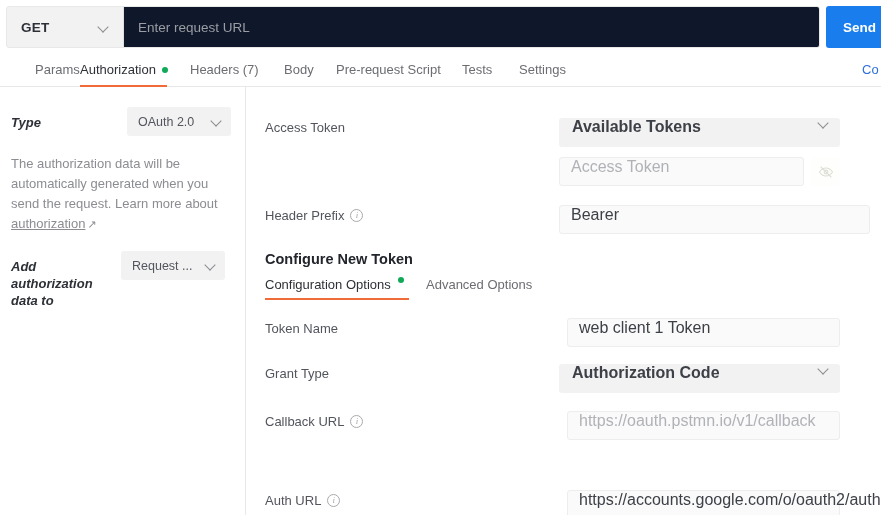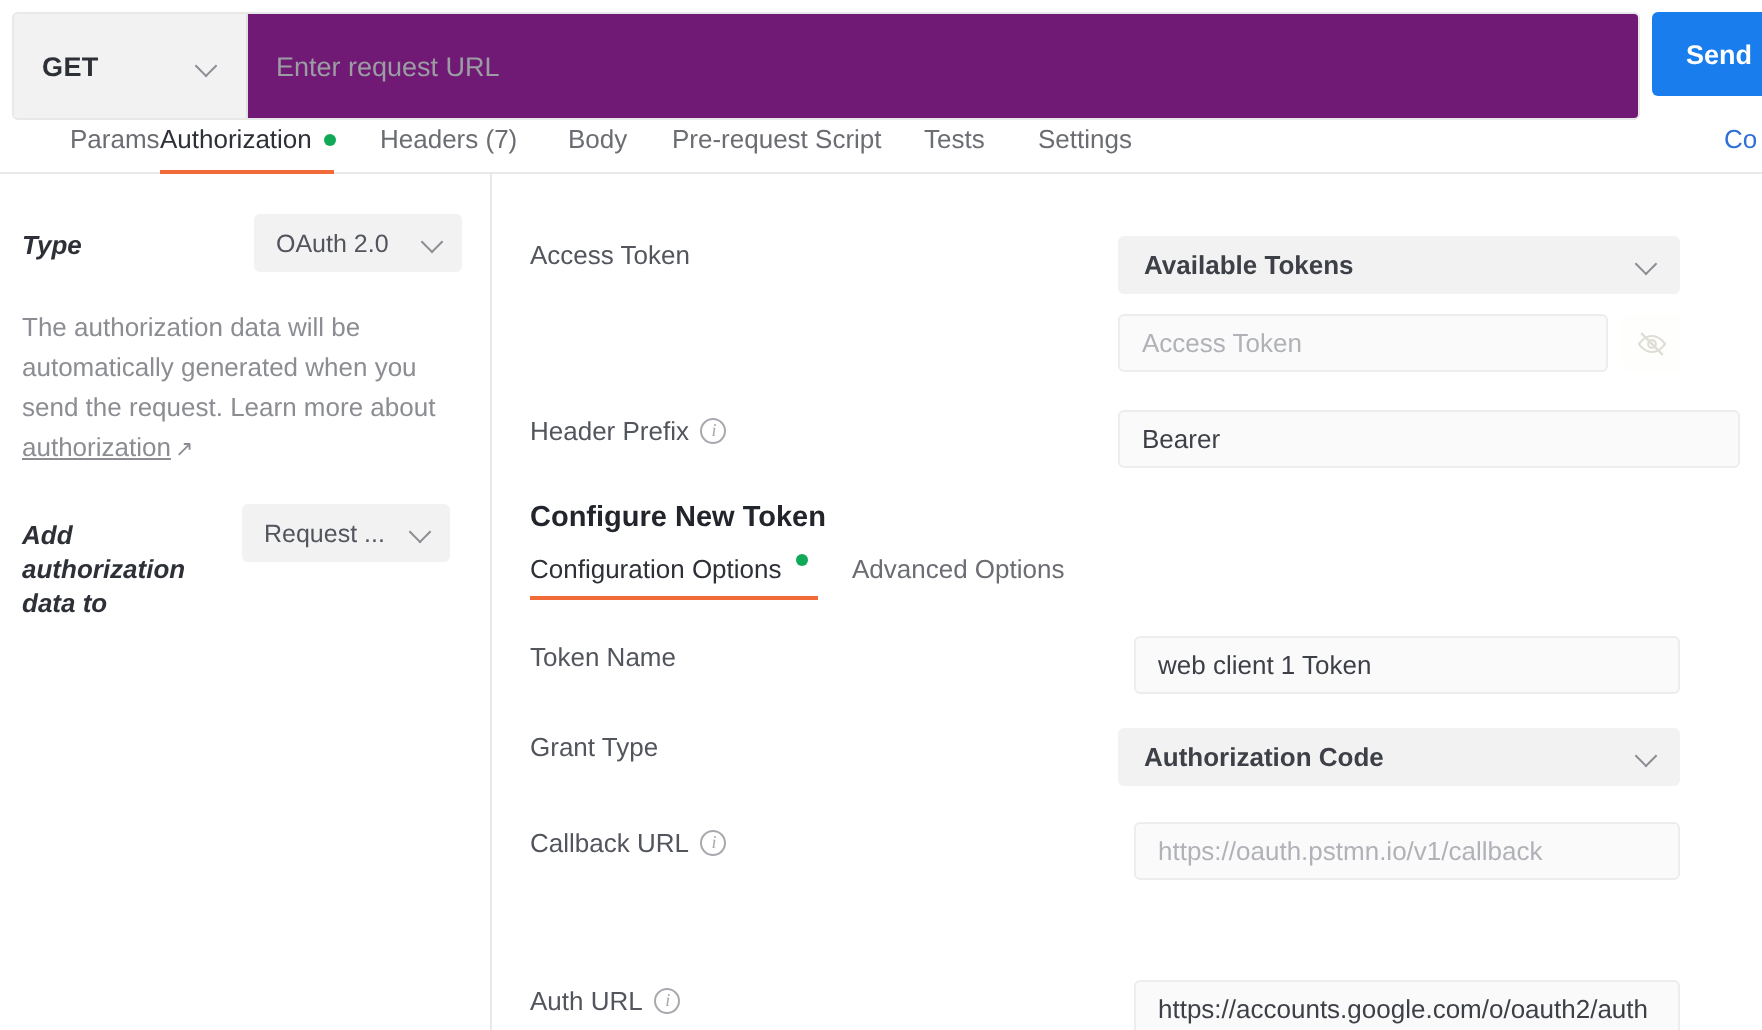"GET" .urlbar { height: 54px -> 42px }
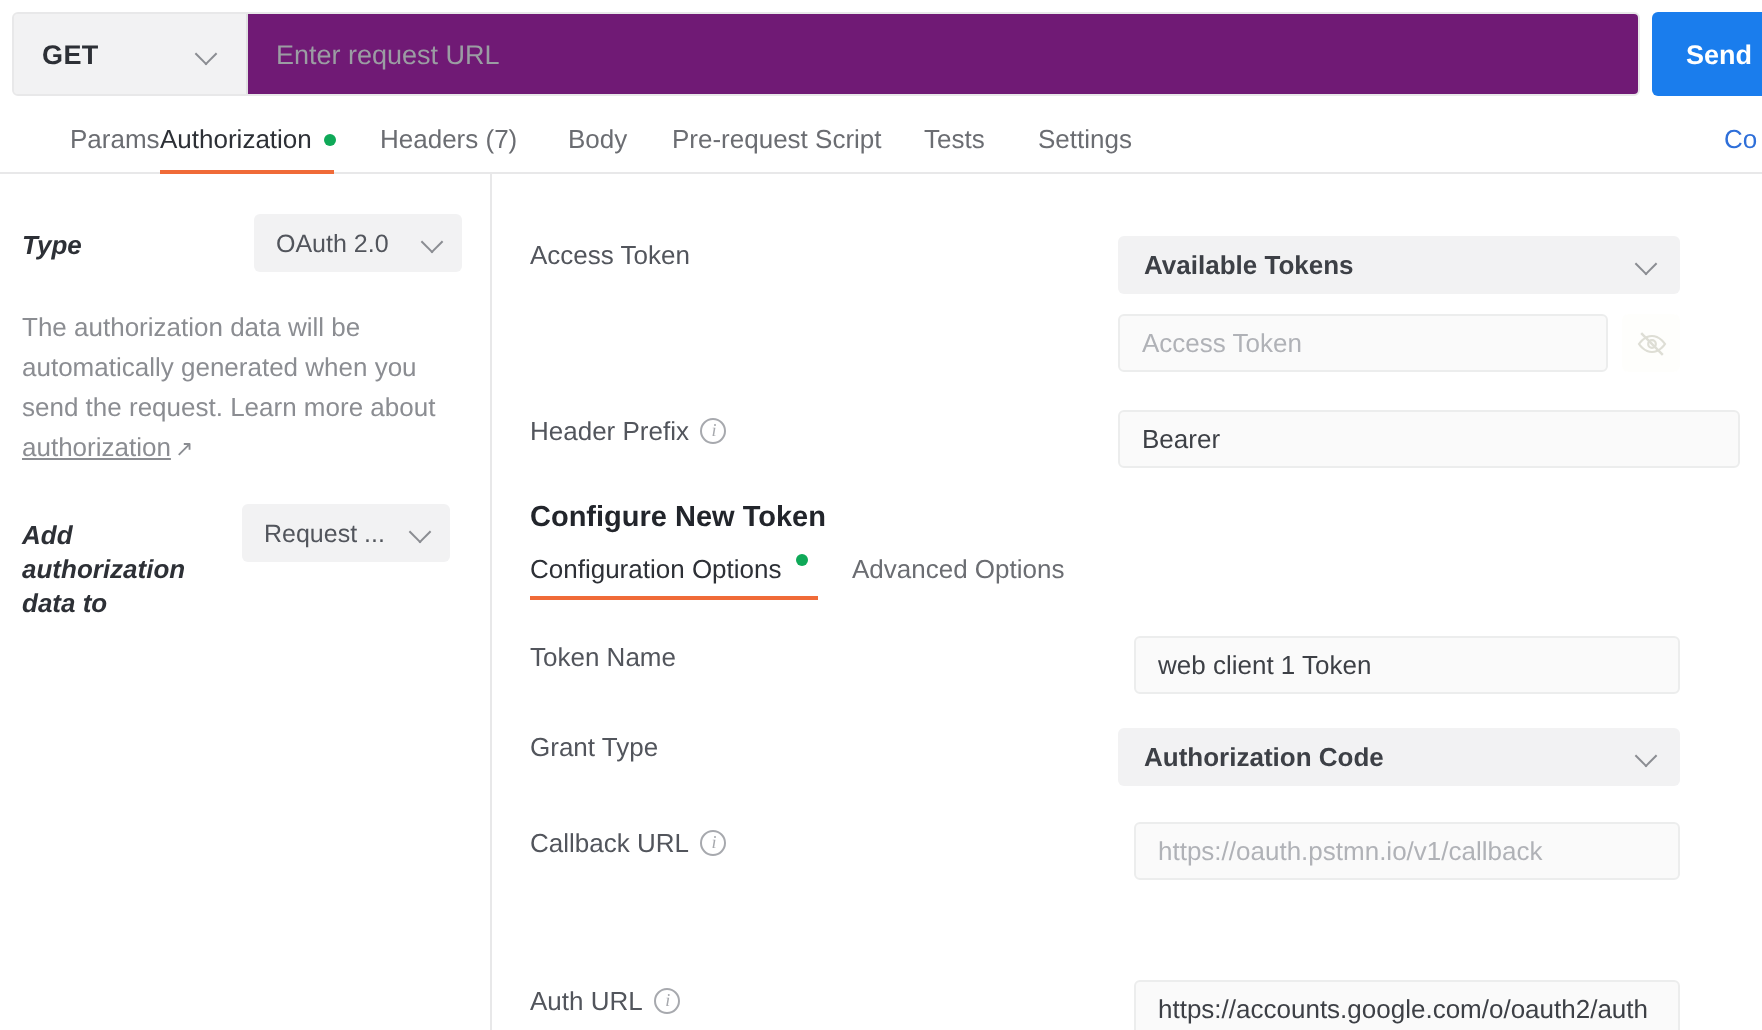"Enter request URL" .url-input { background: #701a75 -> #0f172a }
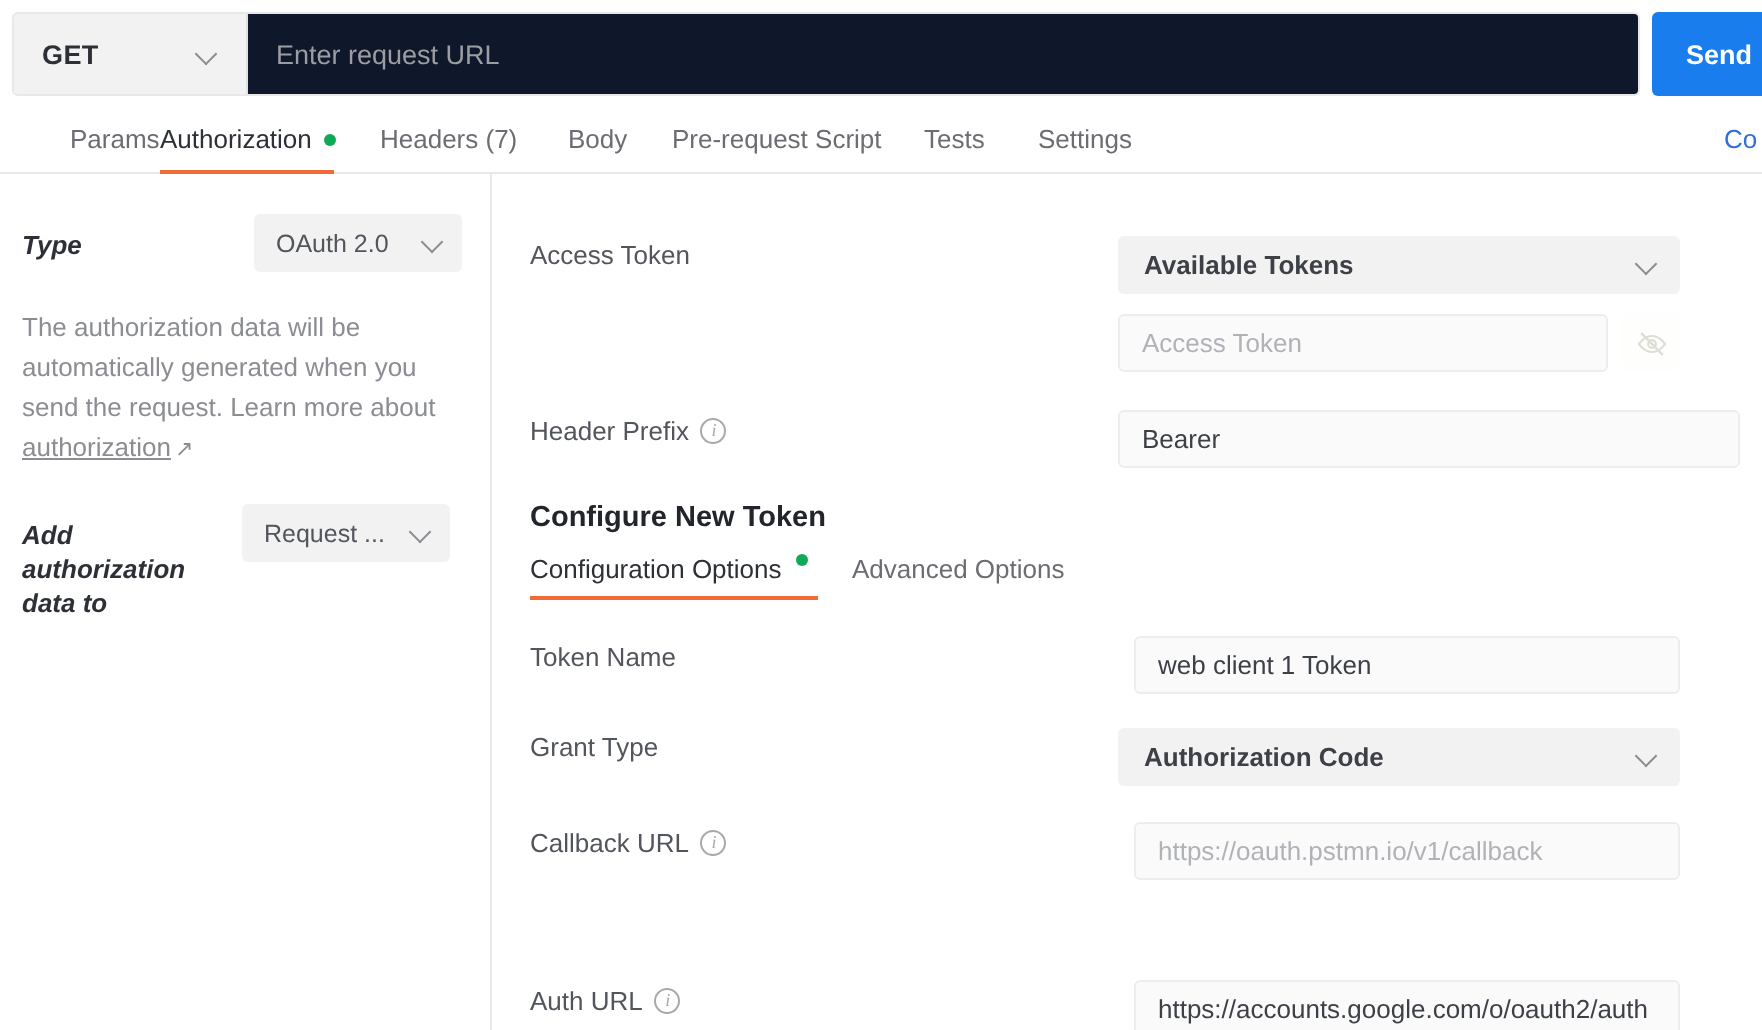"Available Tokens" .ctl { align-items: center -> flex-start; font-size: 13px -> 16px }
